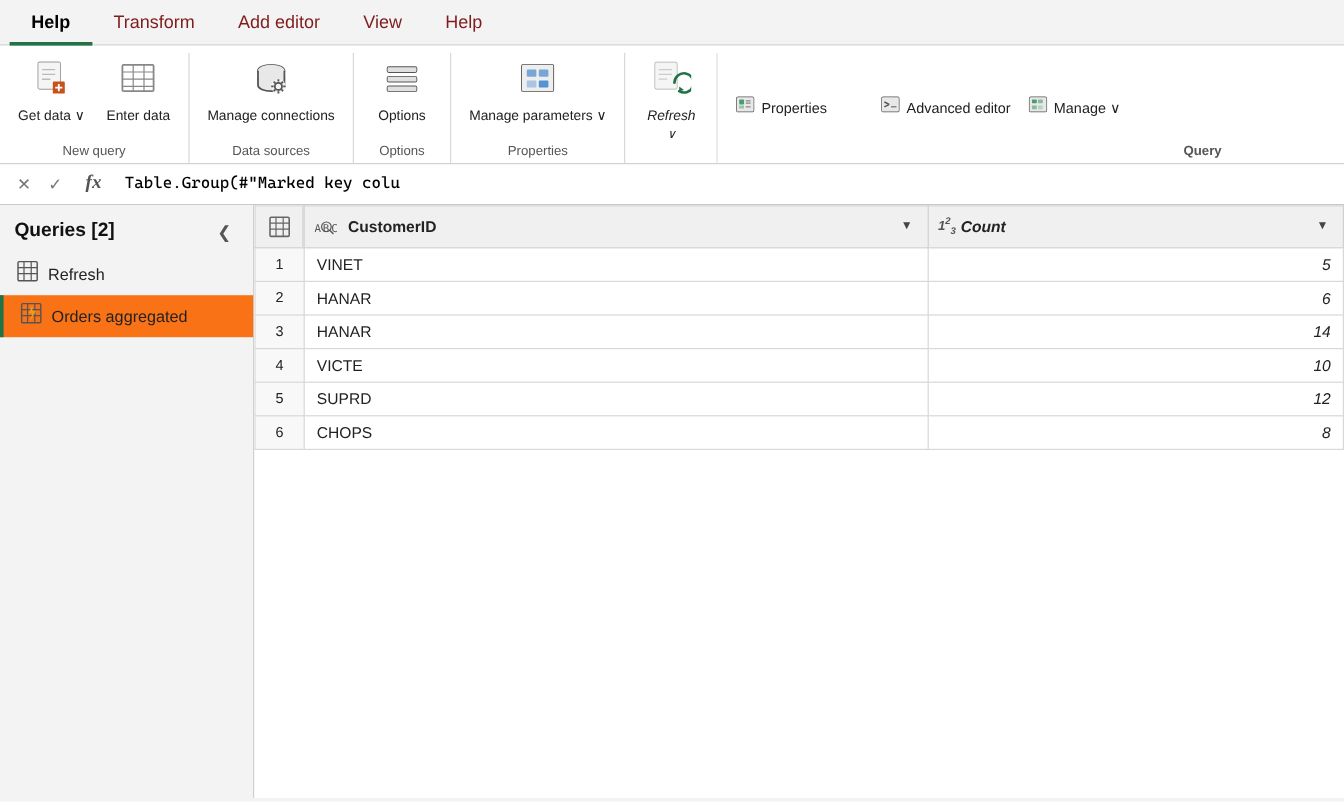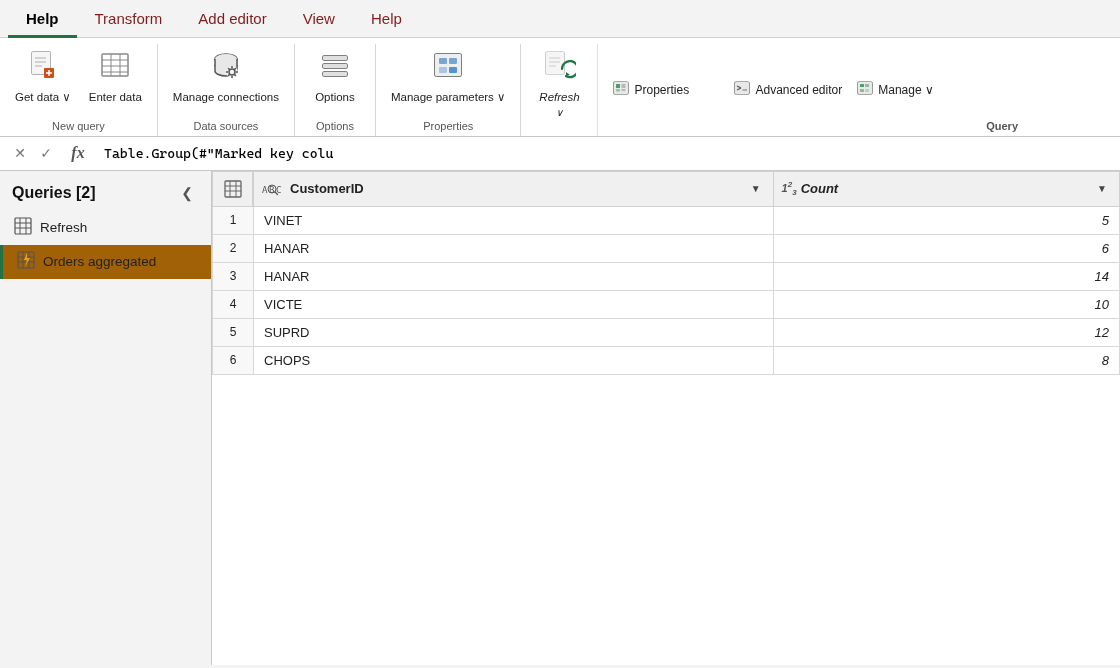"Orders aggregated" .sidebar-item.active { background: #a16207 -> #f97316 }
